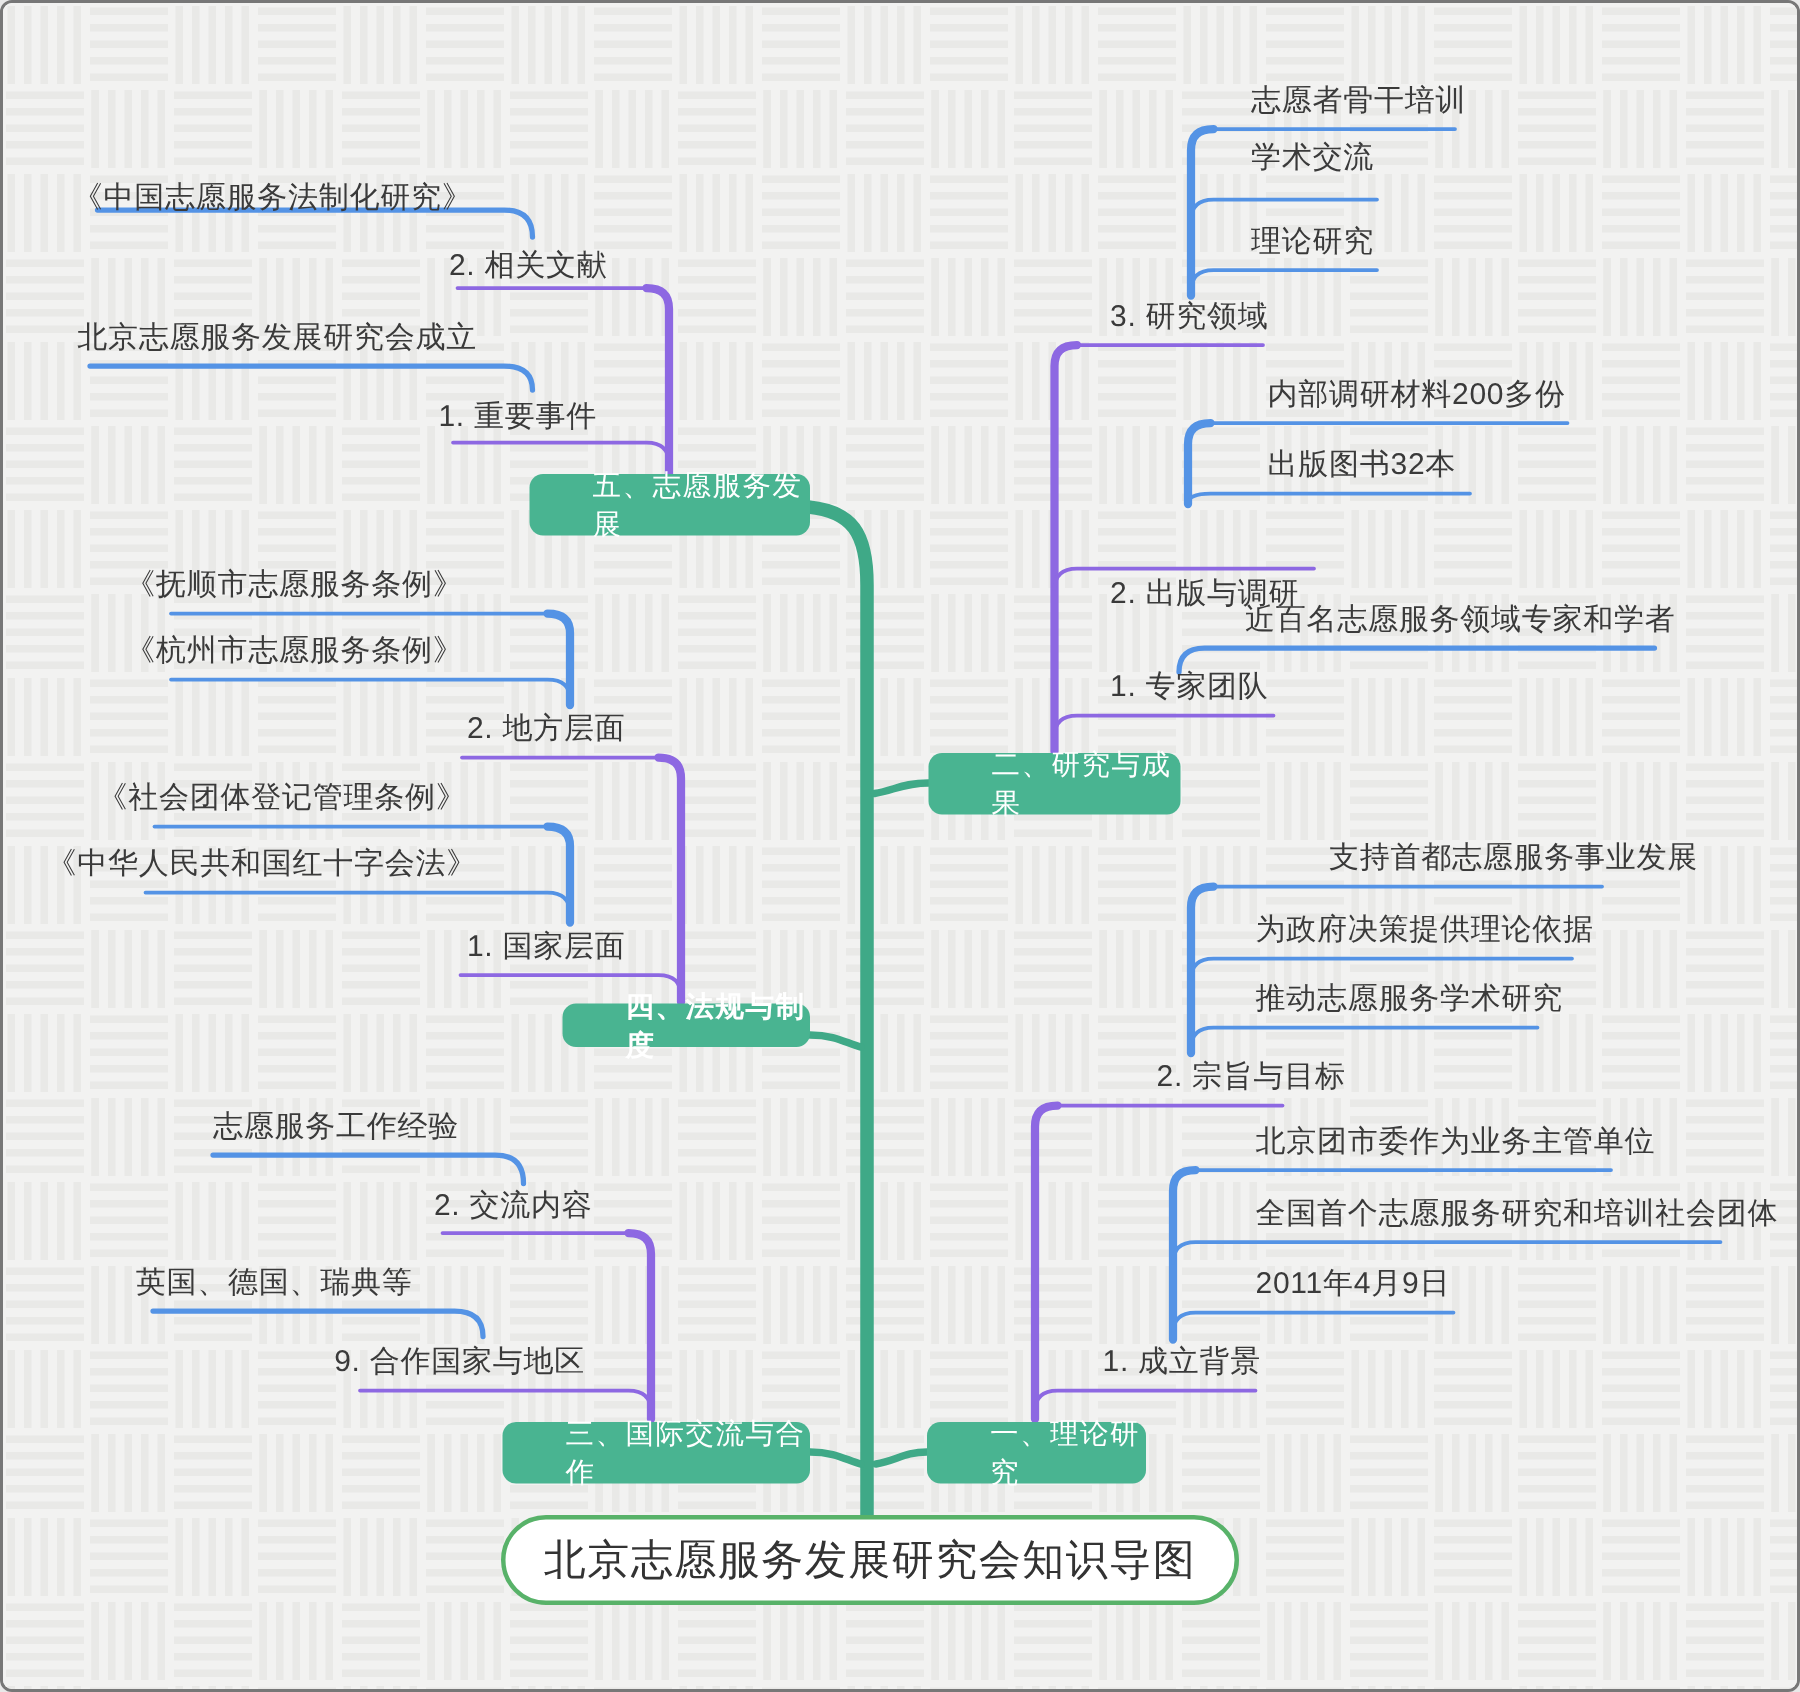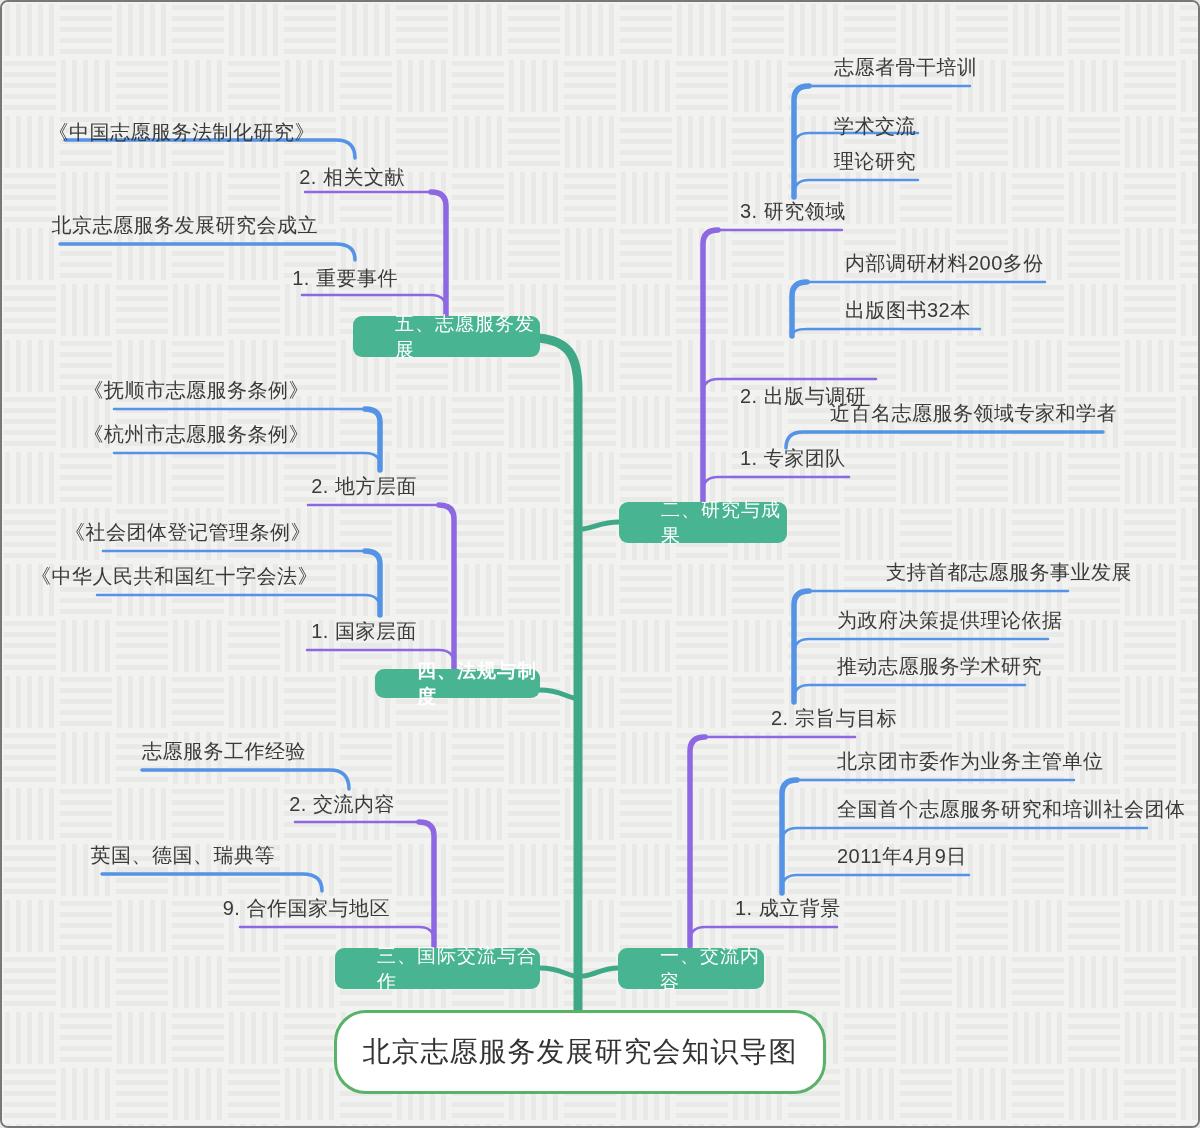"学术交流" div.label { top: 112px -> 91px }
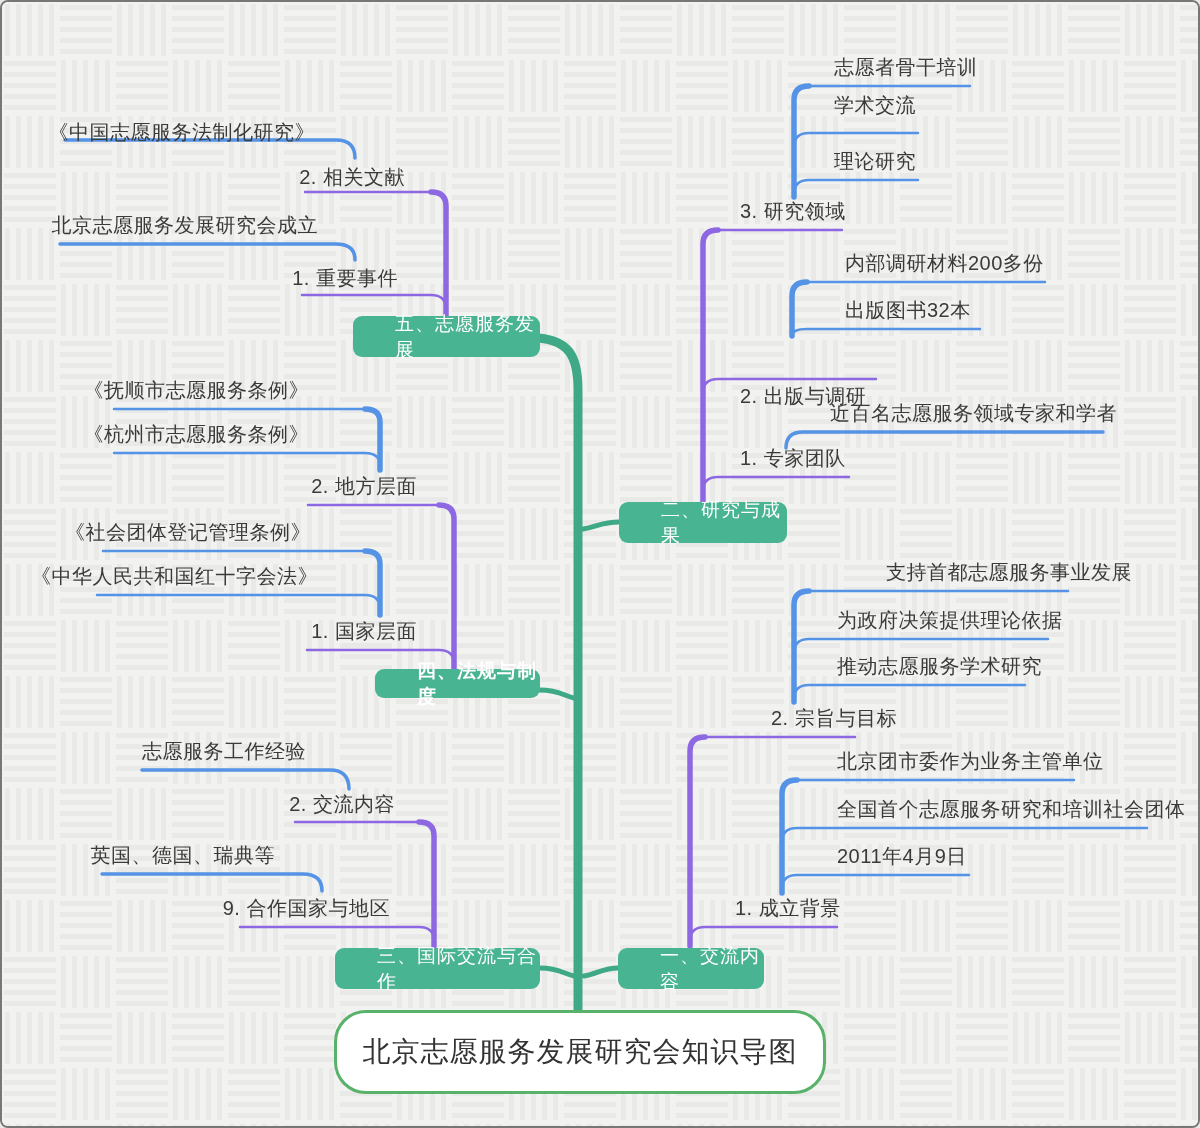"一、交流内容" div.main-topic { text: 交流内容 -> 理论研究 }
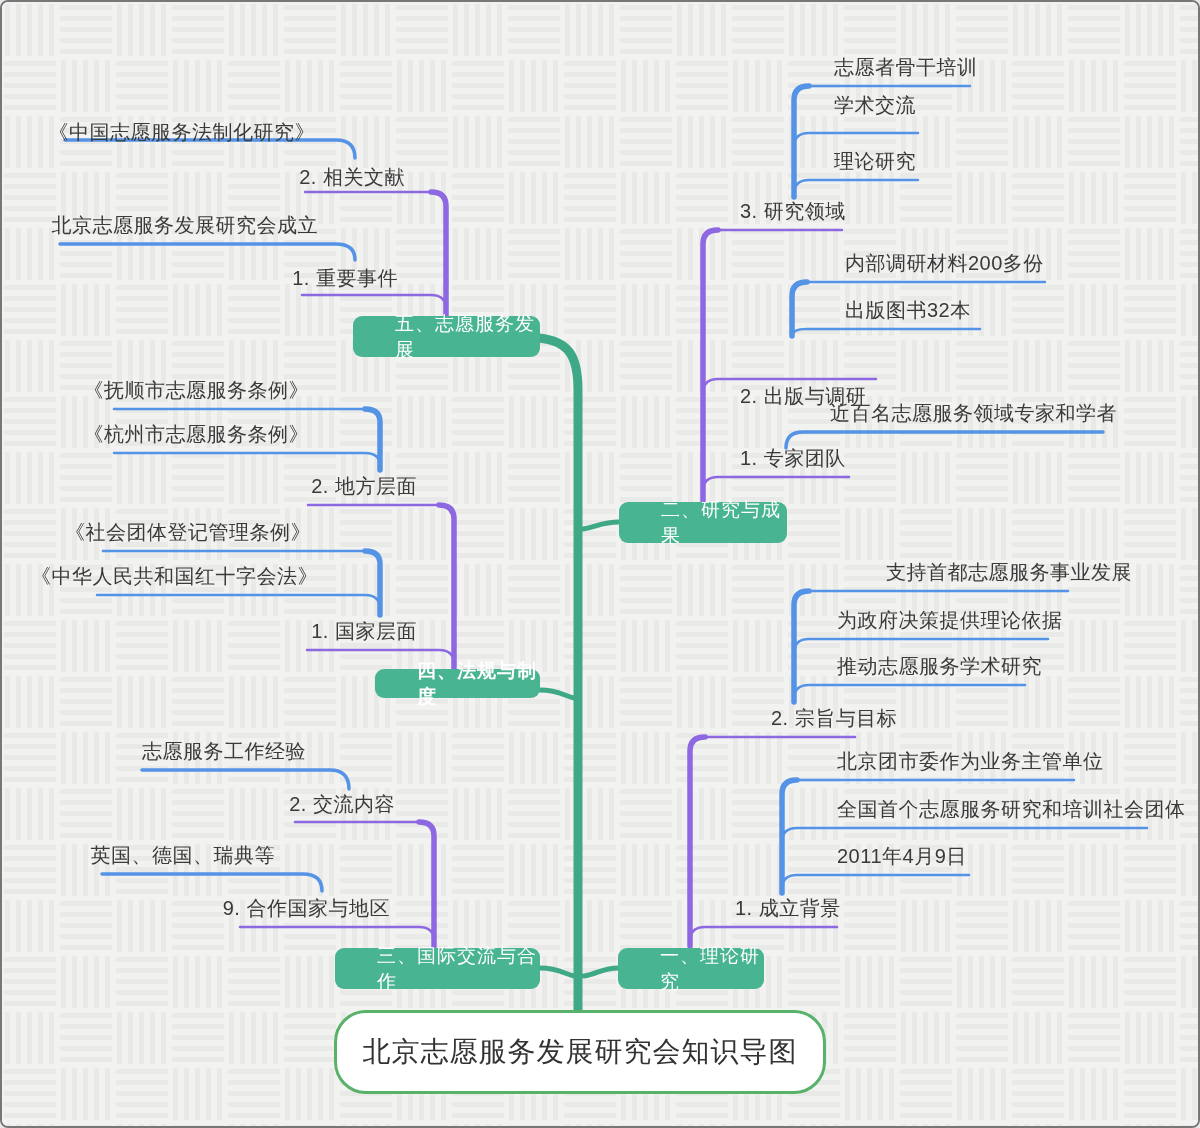"北京志愿服务发展研究会知识导图" div.root-node { height: 84px -> 60px }
